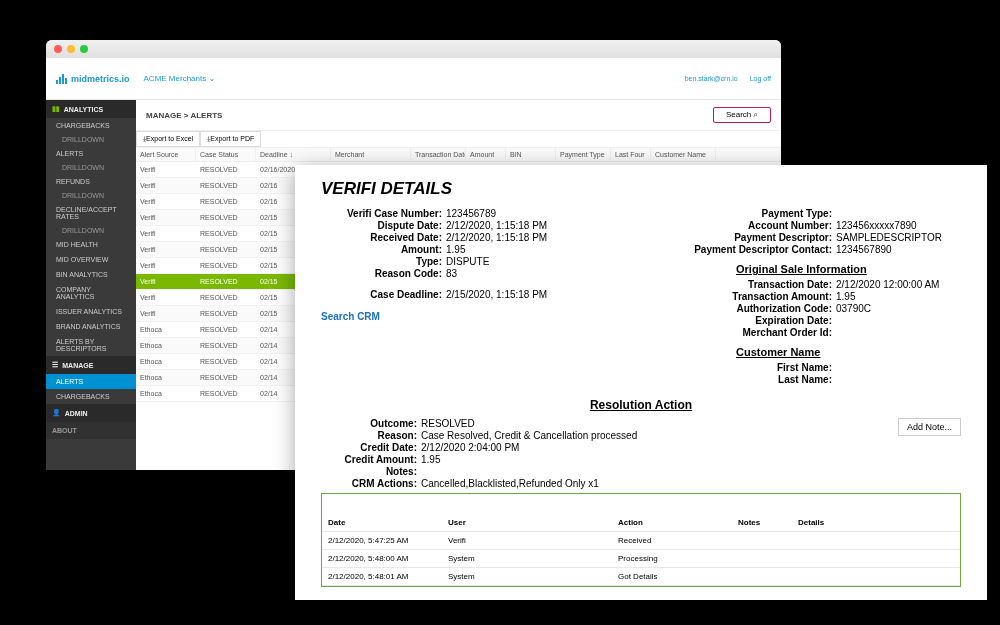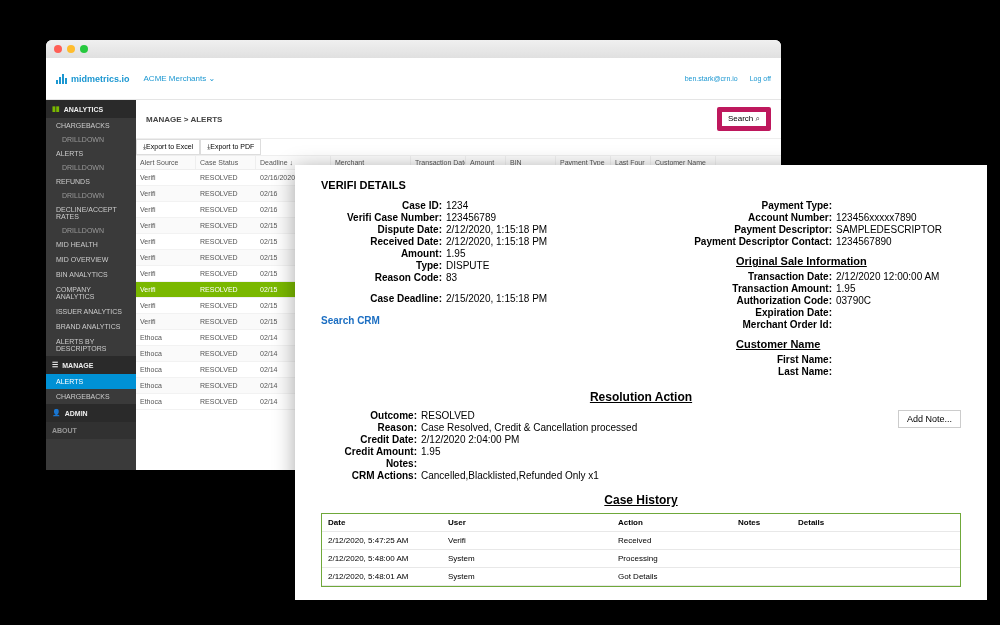"Search ⌕" .search-btn { border: 5px solid #be185d -> 1px solid #be185d; padding: 2px 6px -> 2px 12px }
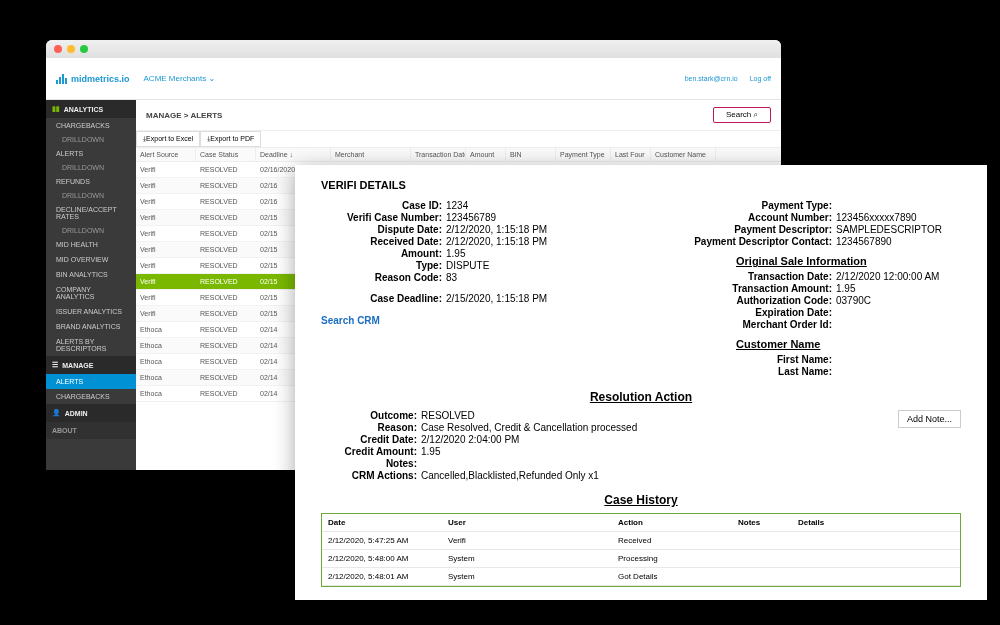"VERIFI DETAILS" .panel h3 { font-size: 11px -> 17px; font-style: none -> italic }
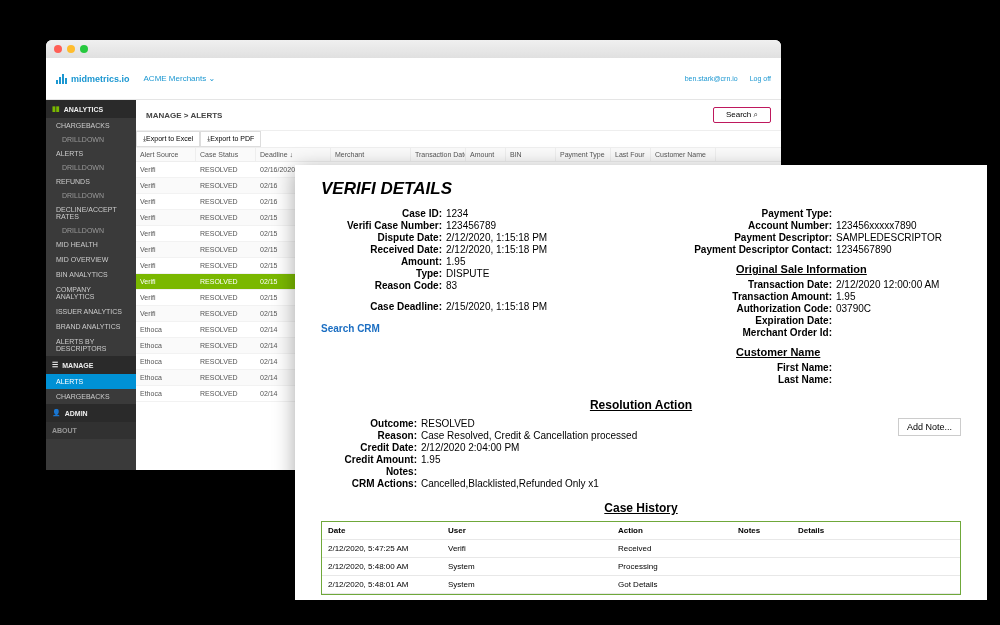"Case ID:" div.kv { html: <div> <div>Case ID:</div> <div>1234</div> </div> -> none }
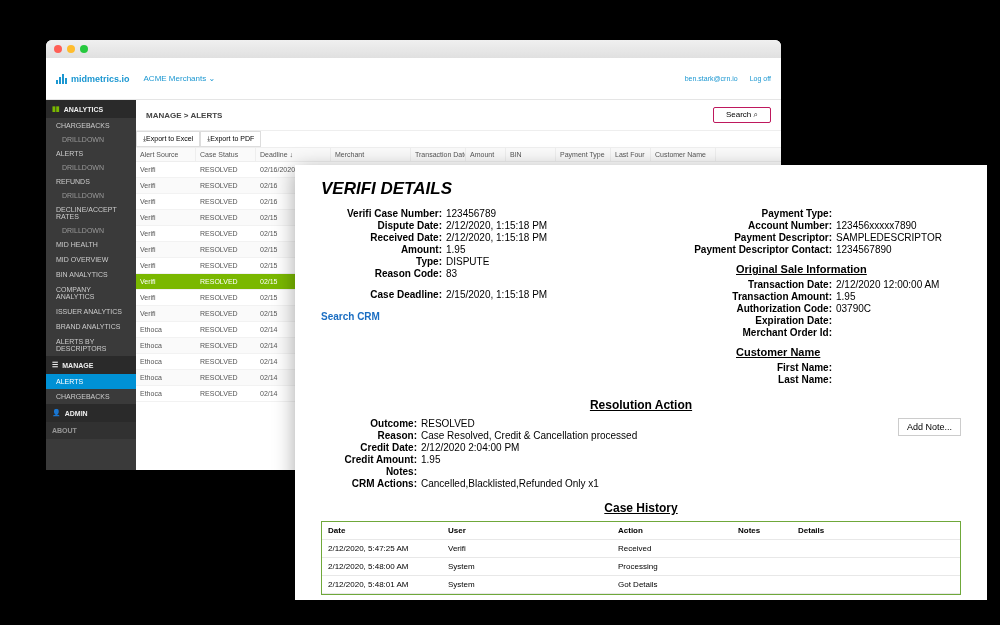"Case History" div.center-h { html: <div>Case History</div> -> none }
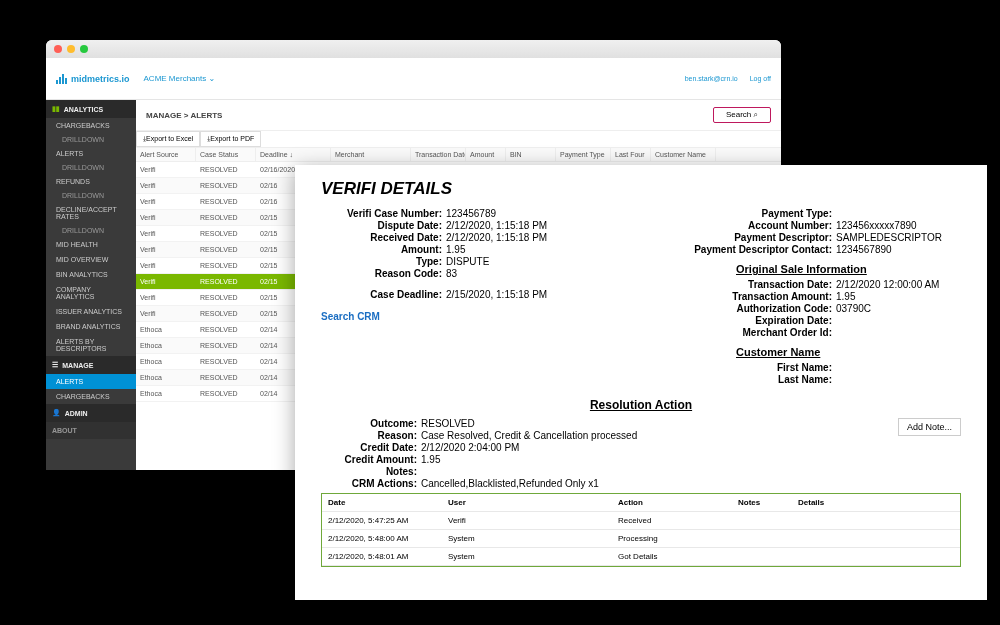"Date" .history-table .hhead { margin-top: none -> 20px }
